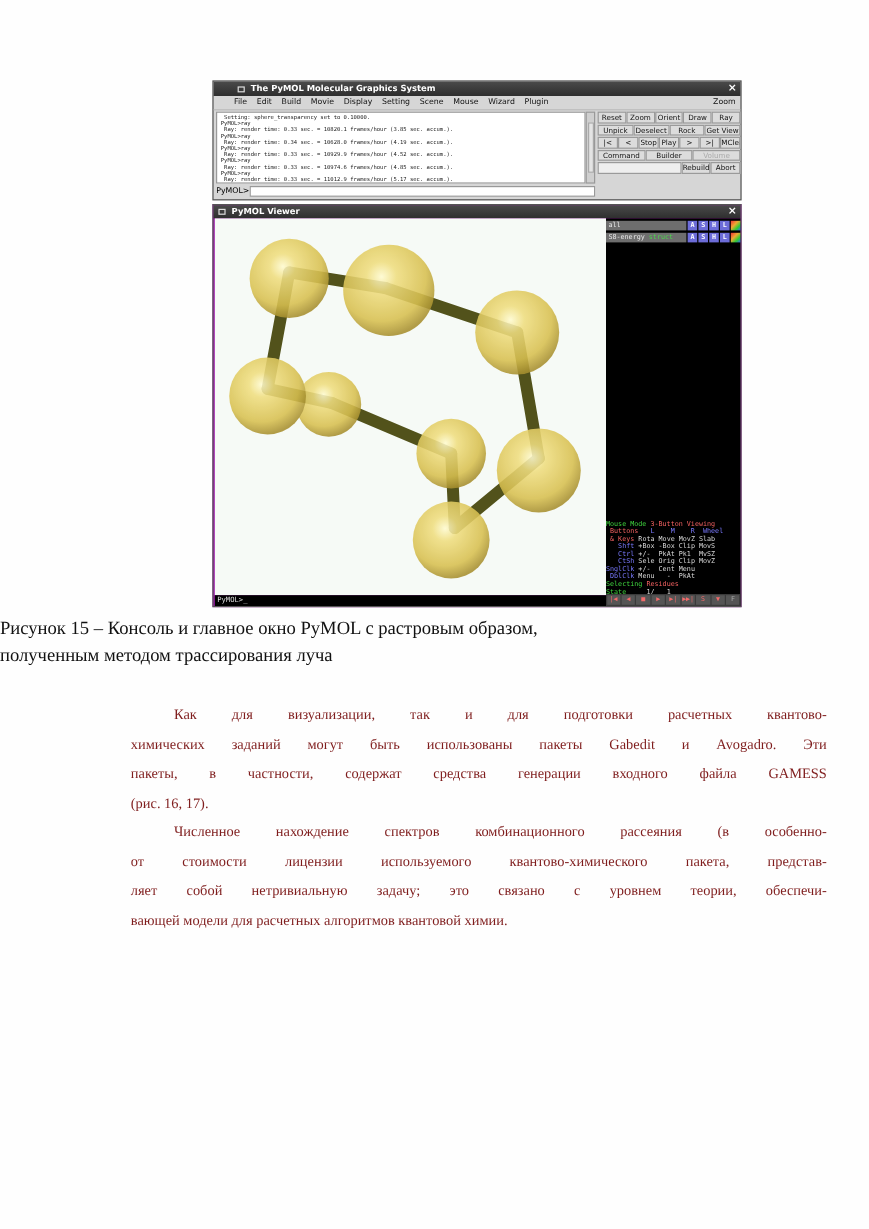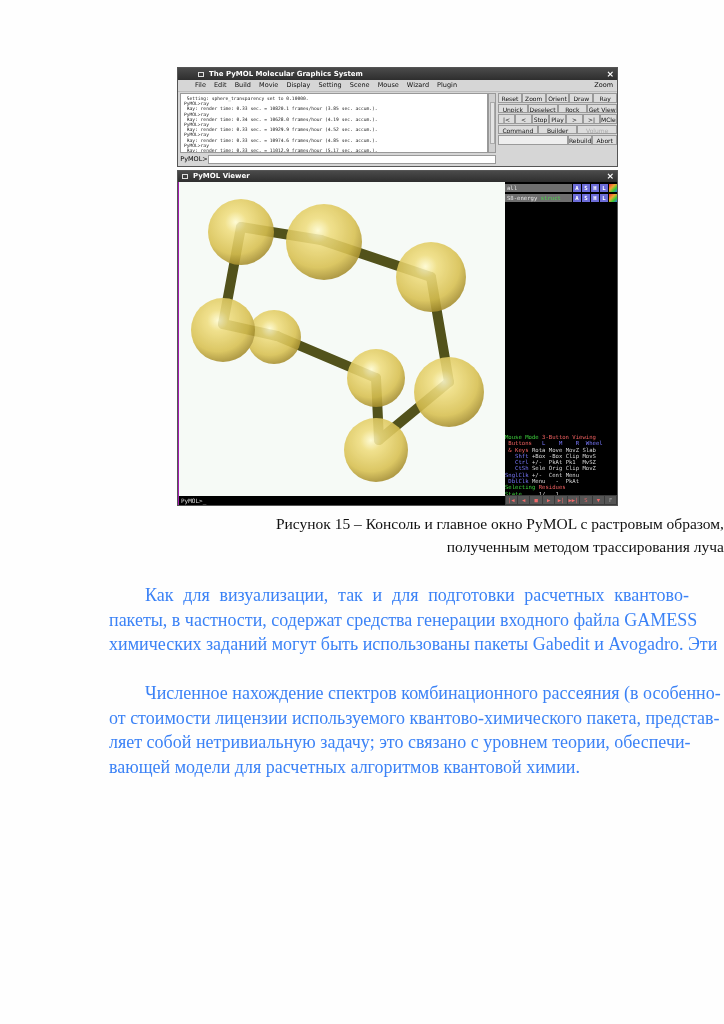"Рисунок 15 – Консоль и" .caption { text-align: right -> left }
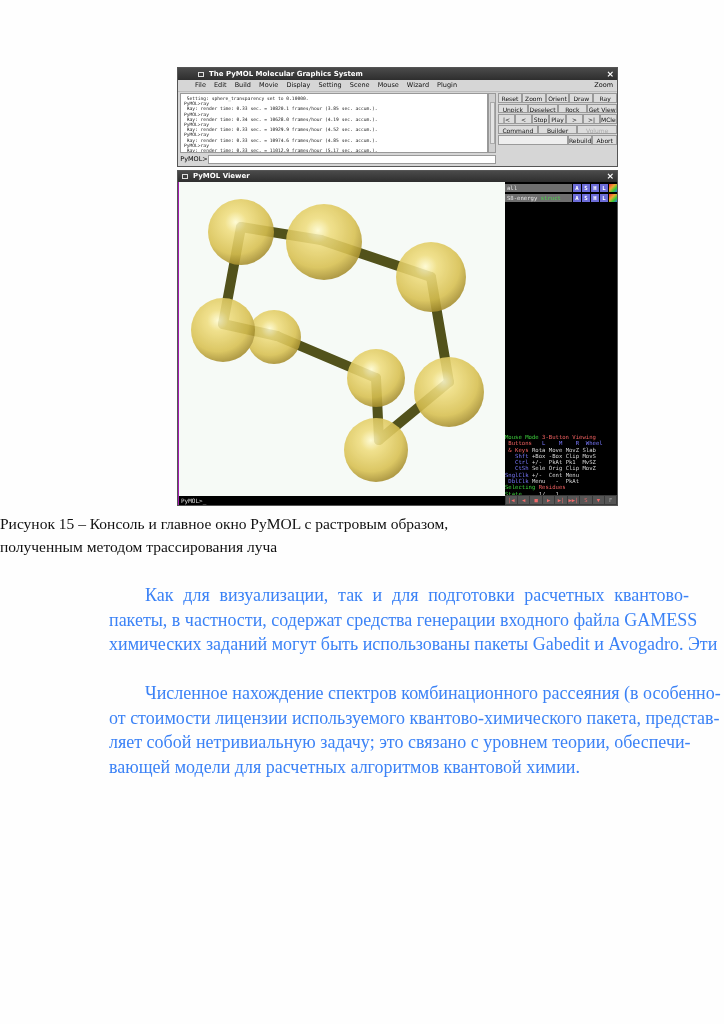"Как для визуализации, так и" .para { color: #3b82f6 -> #7f1d1d; font-size: 18px -> 12px }
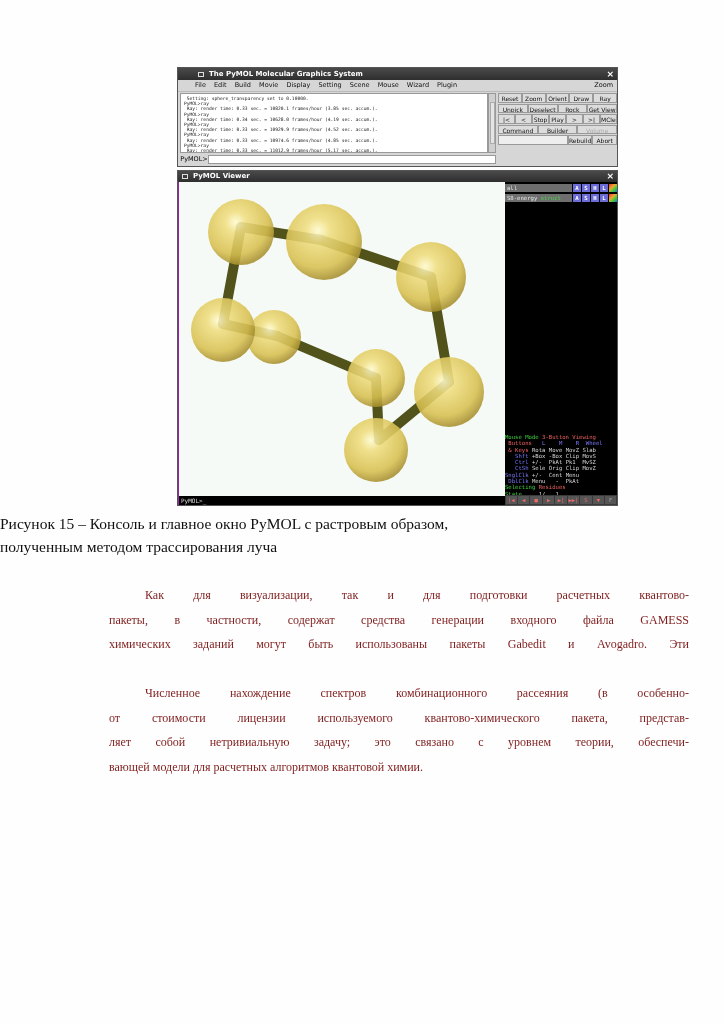"пакеты, в частности, содержат средства" span.ln { order: before "химических заданий могут быть" -> after "химических заданий могут быть" }
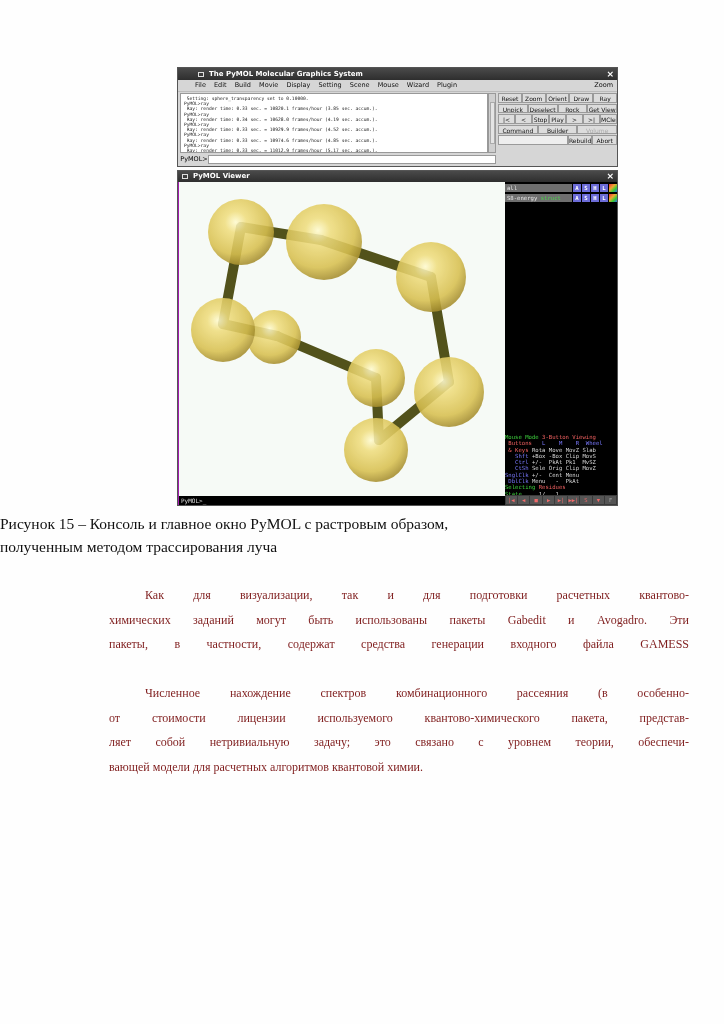"(рис. 16, 17)." span.ln { html: none -> <span>(рис. 16, 17).</span> }
